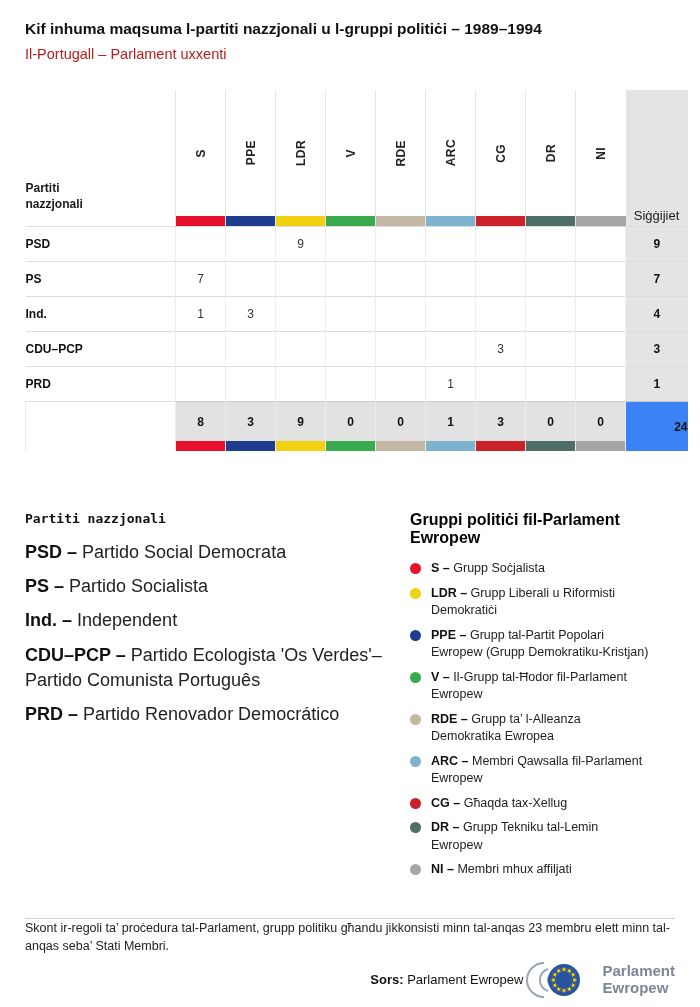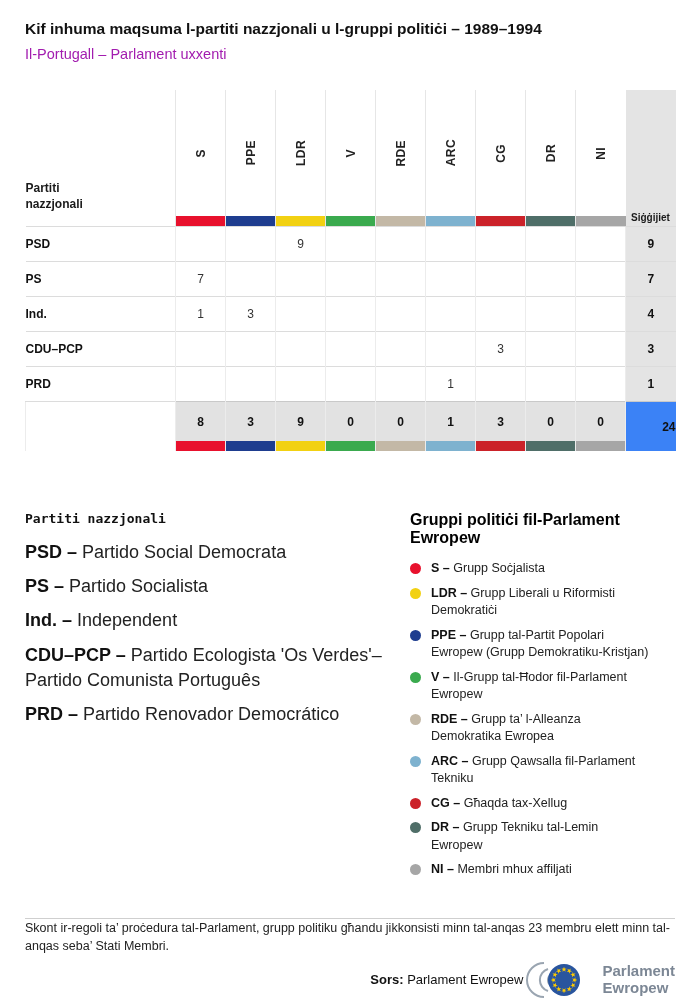"Il-Portugall – Parlament uxxenti" .subtitle { color: #a21caf -> #b91c1c }
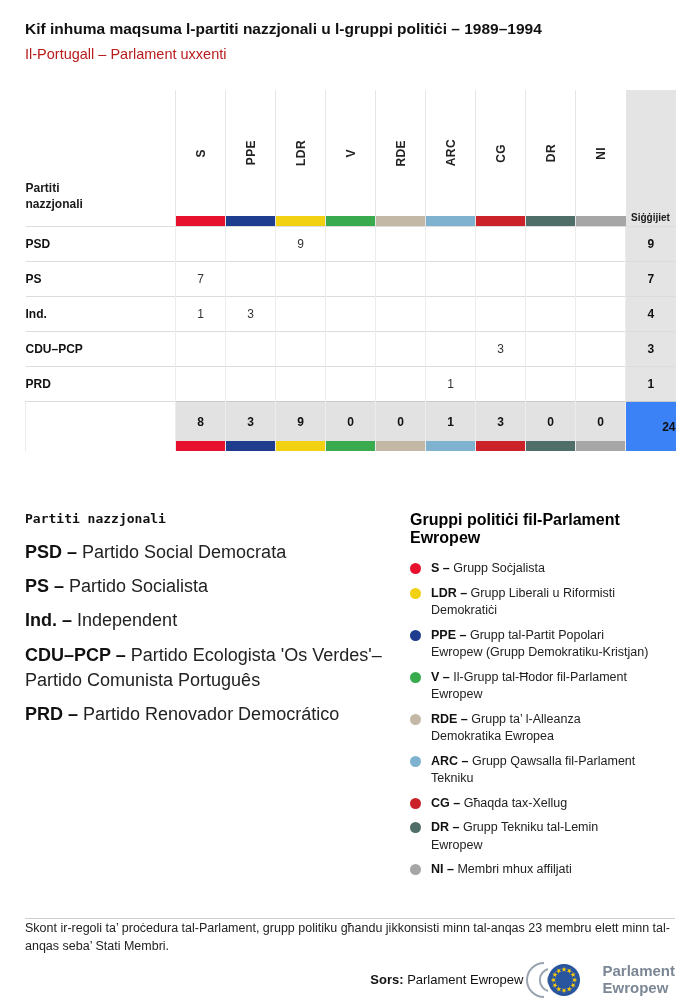"Siġġijiet" th.seats-h { font-size: 10px -> 13px; font-weight: bold -> normal; width: 50px -> 62px }
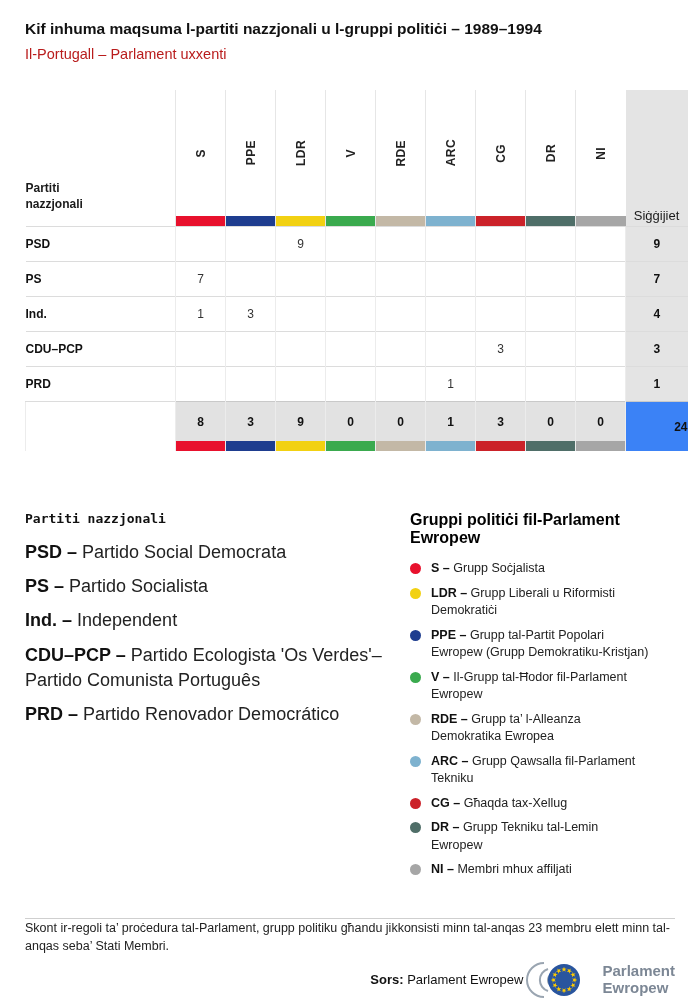"Grupp Qawsalla fil-Parlament Tekniku" span { text: Grupp Qawsalla fil-Parlament Tekniku -> Membri Qawsalla fil-Parlament Ewropew }
